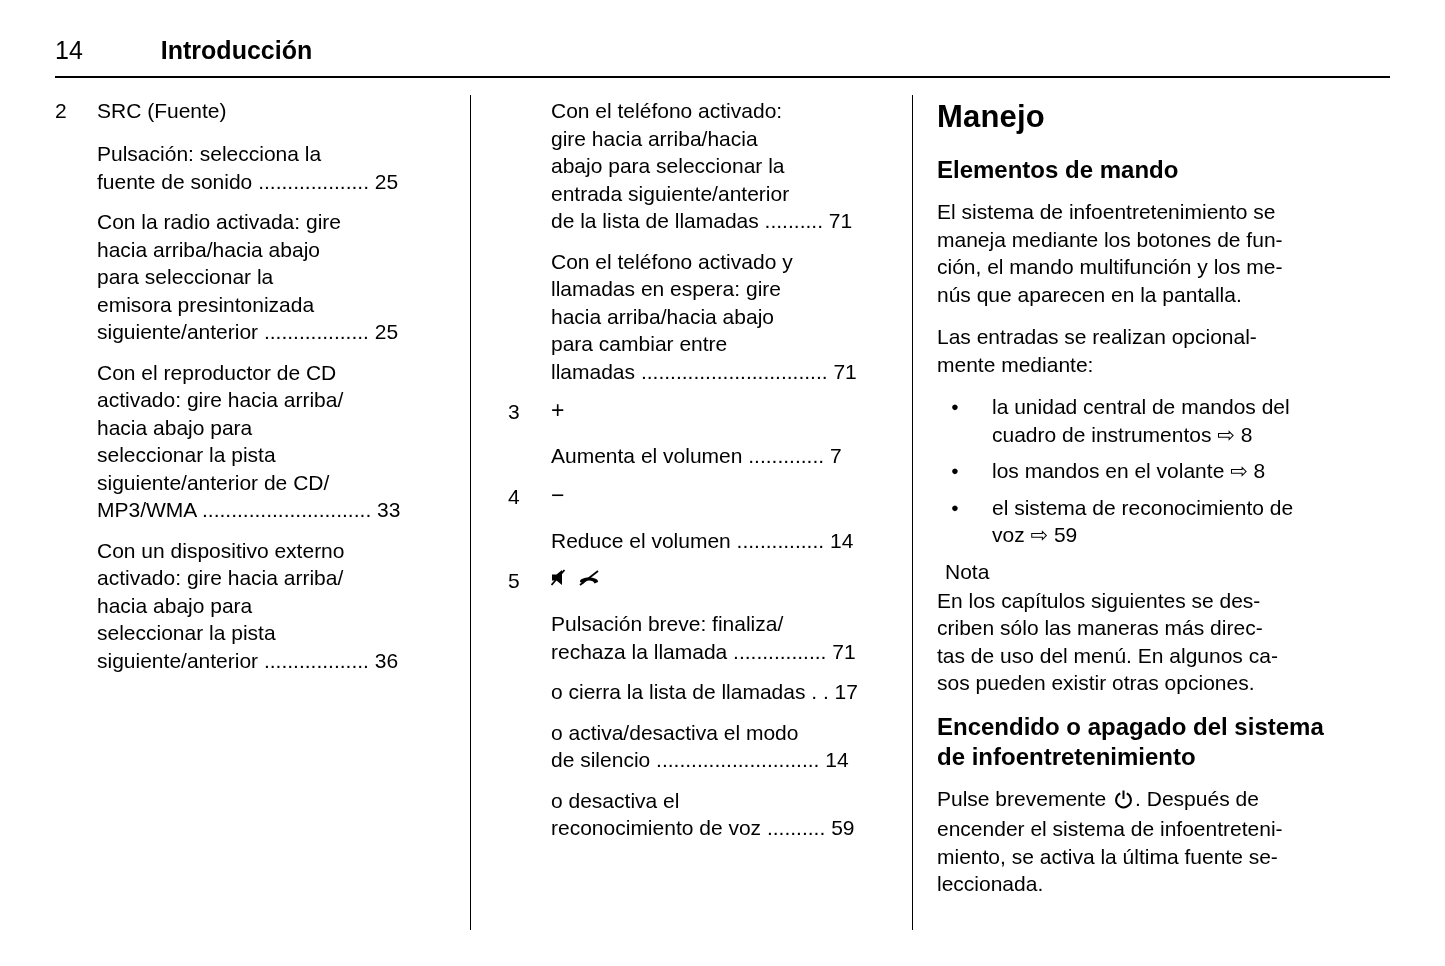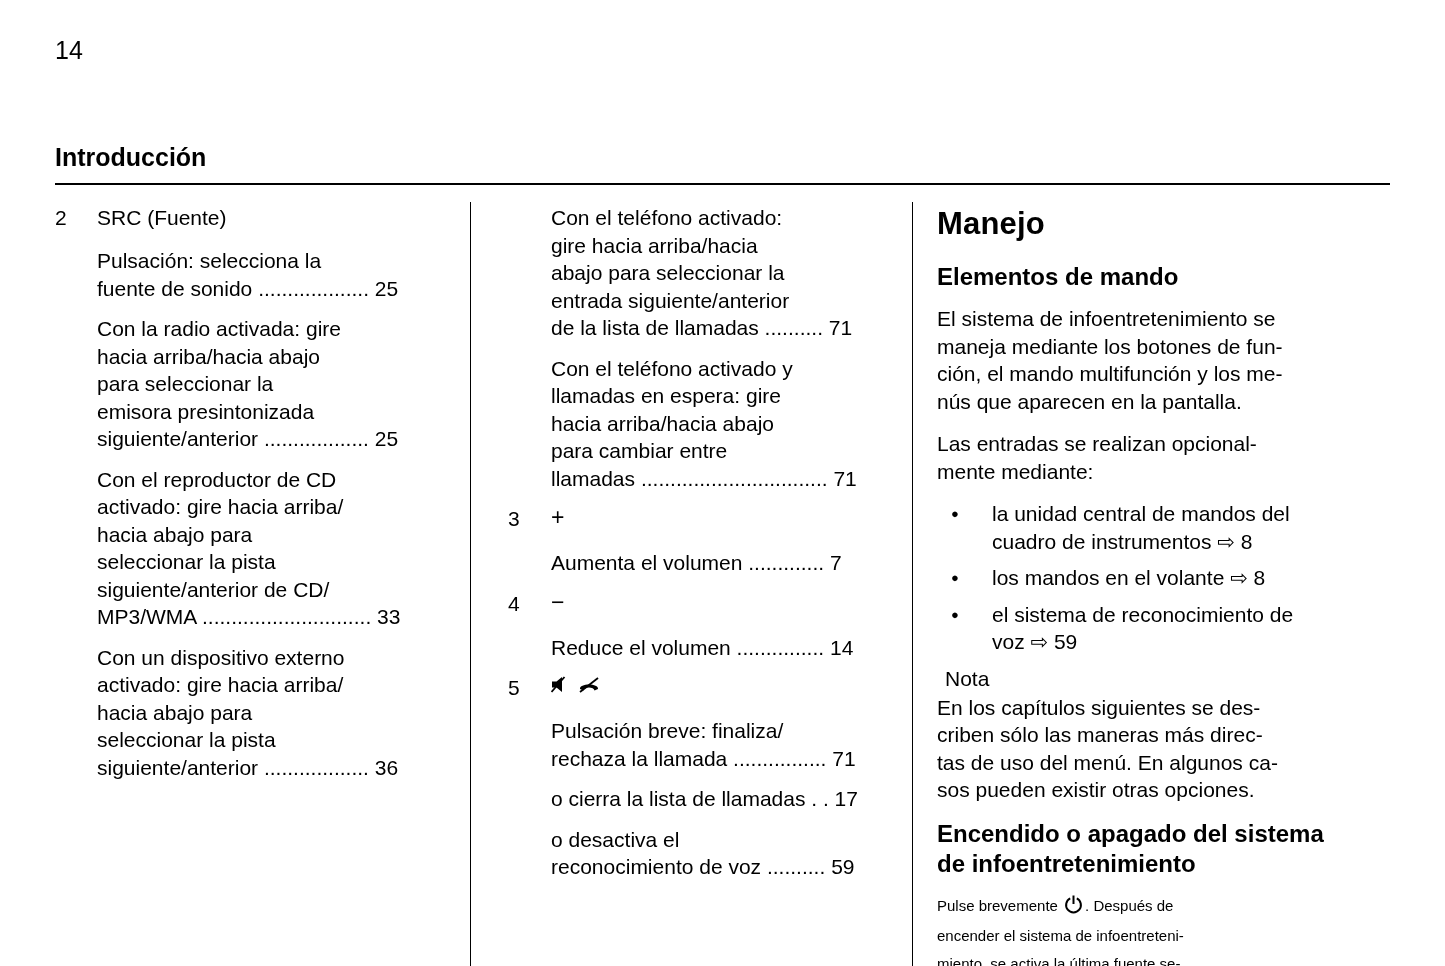"14" header.page-header { flex-direction: column -> none }
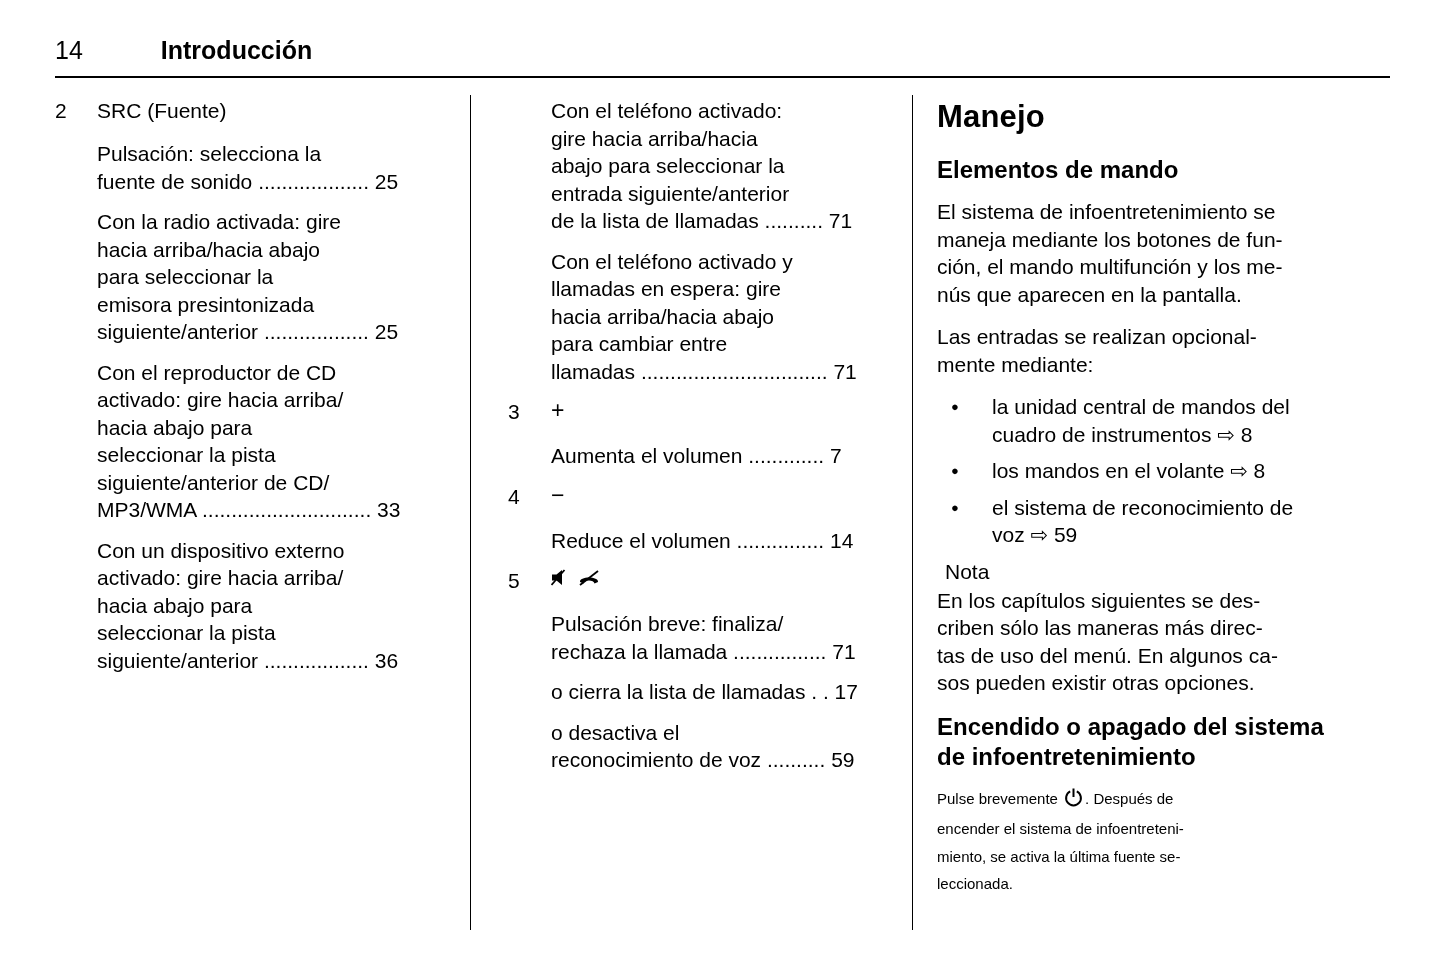"o activa/desactiva el modo" p.ref { html: none -> <p>o activa/desactiva el modo de silencio ............................ 14</p> }
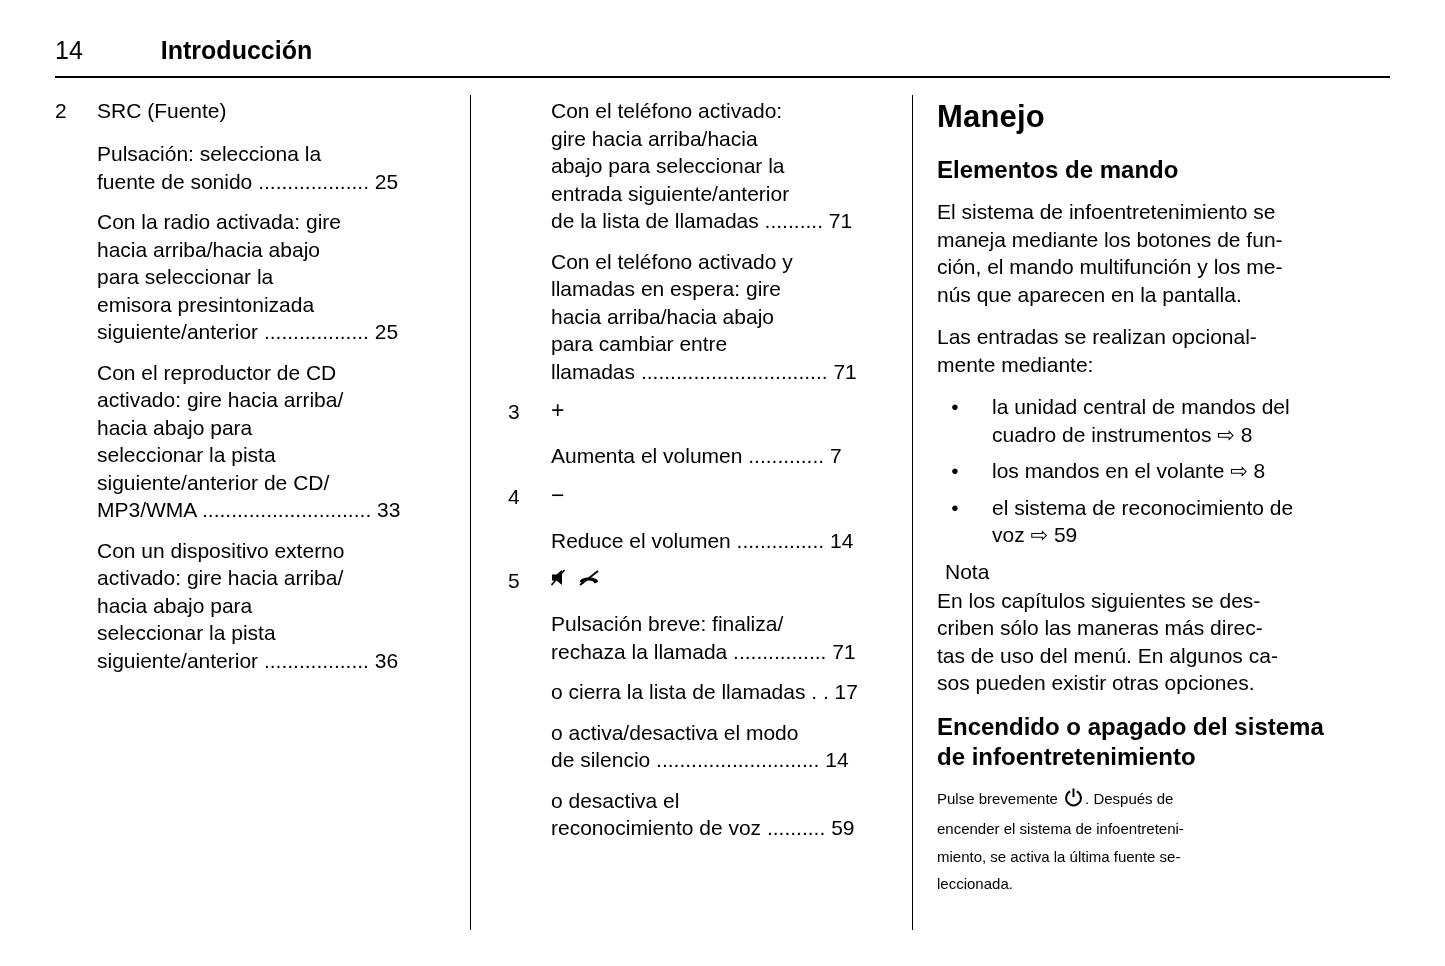"Pulse brevemente . Después de" .inline-para { font-size: 15px -> 21px }
